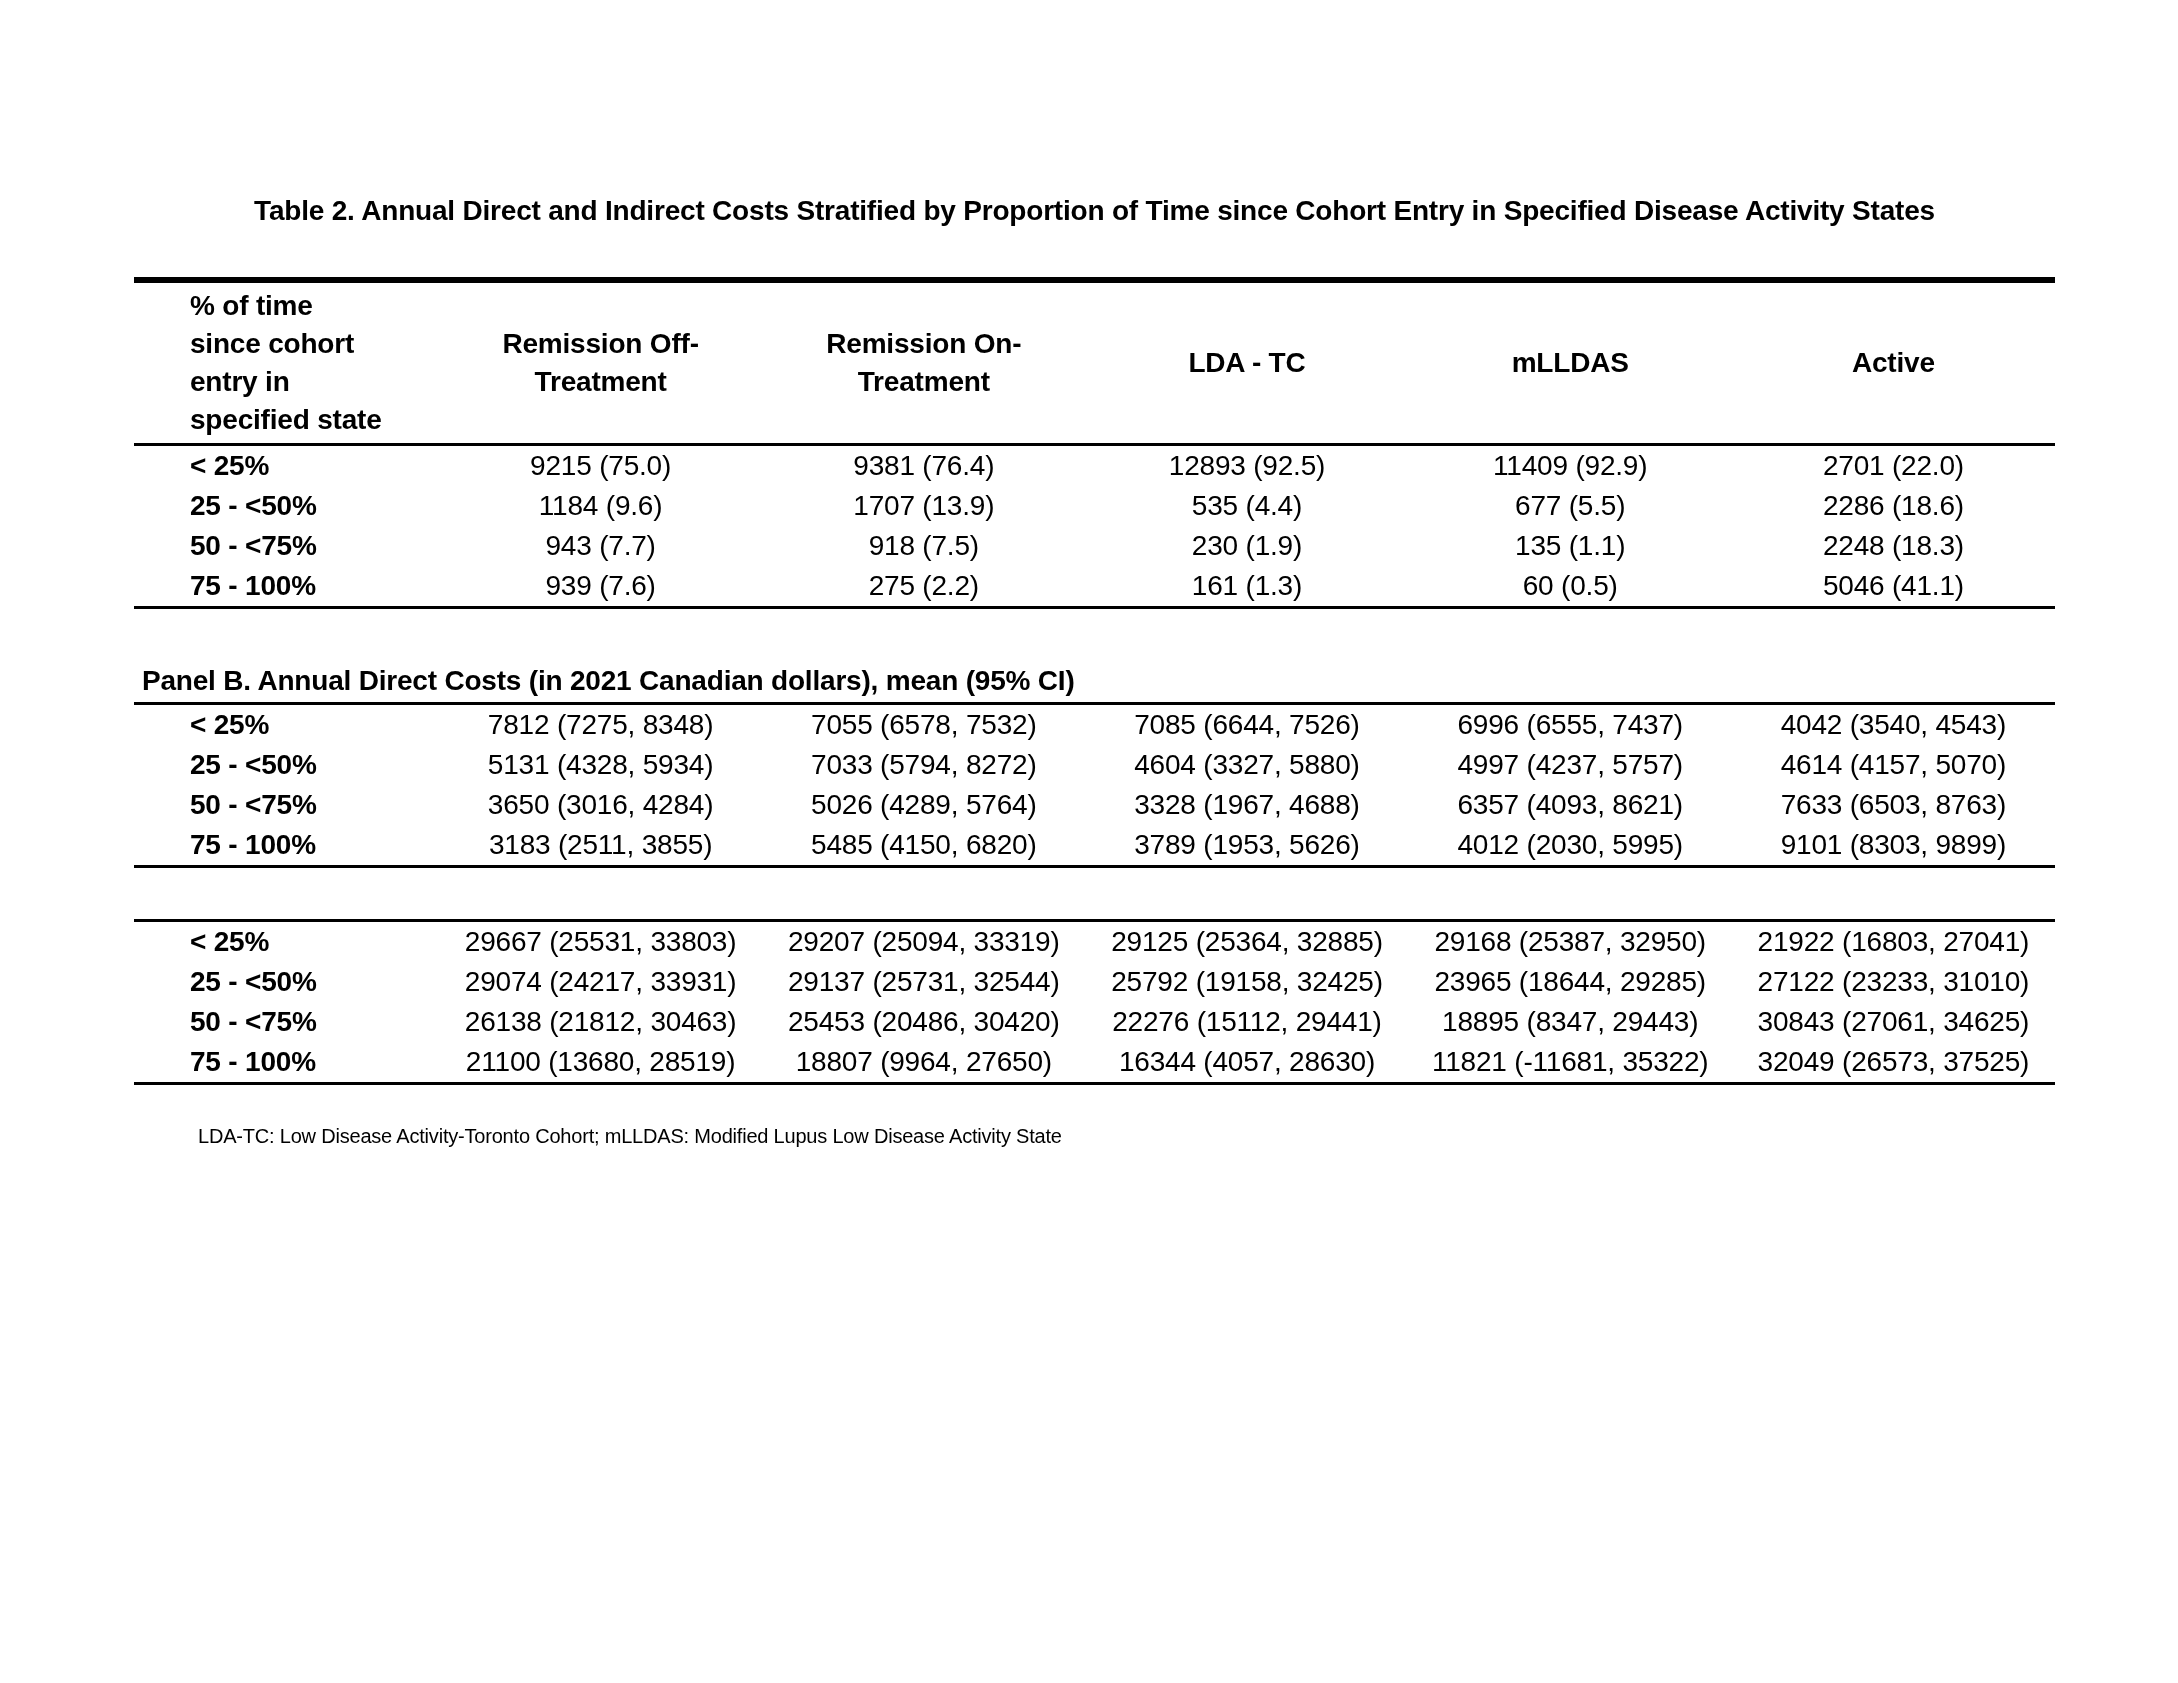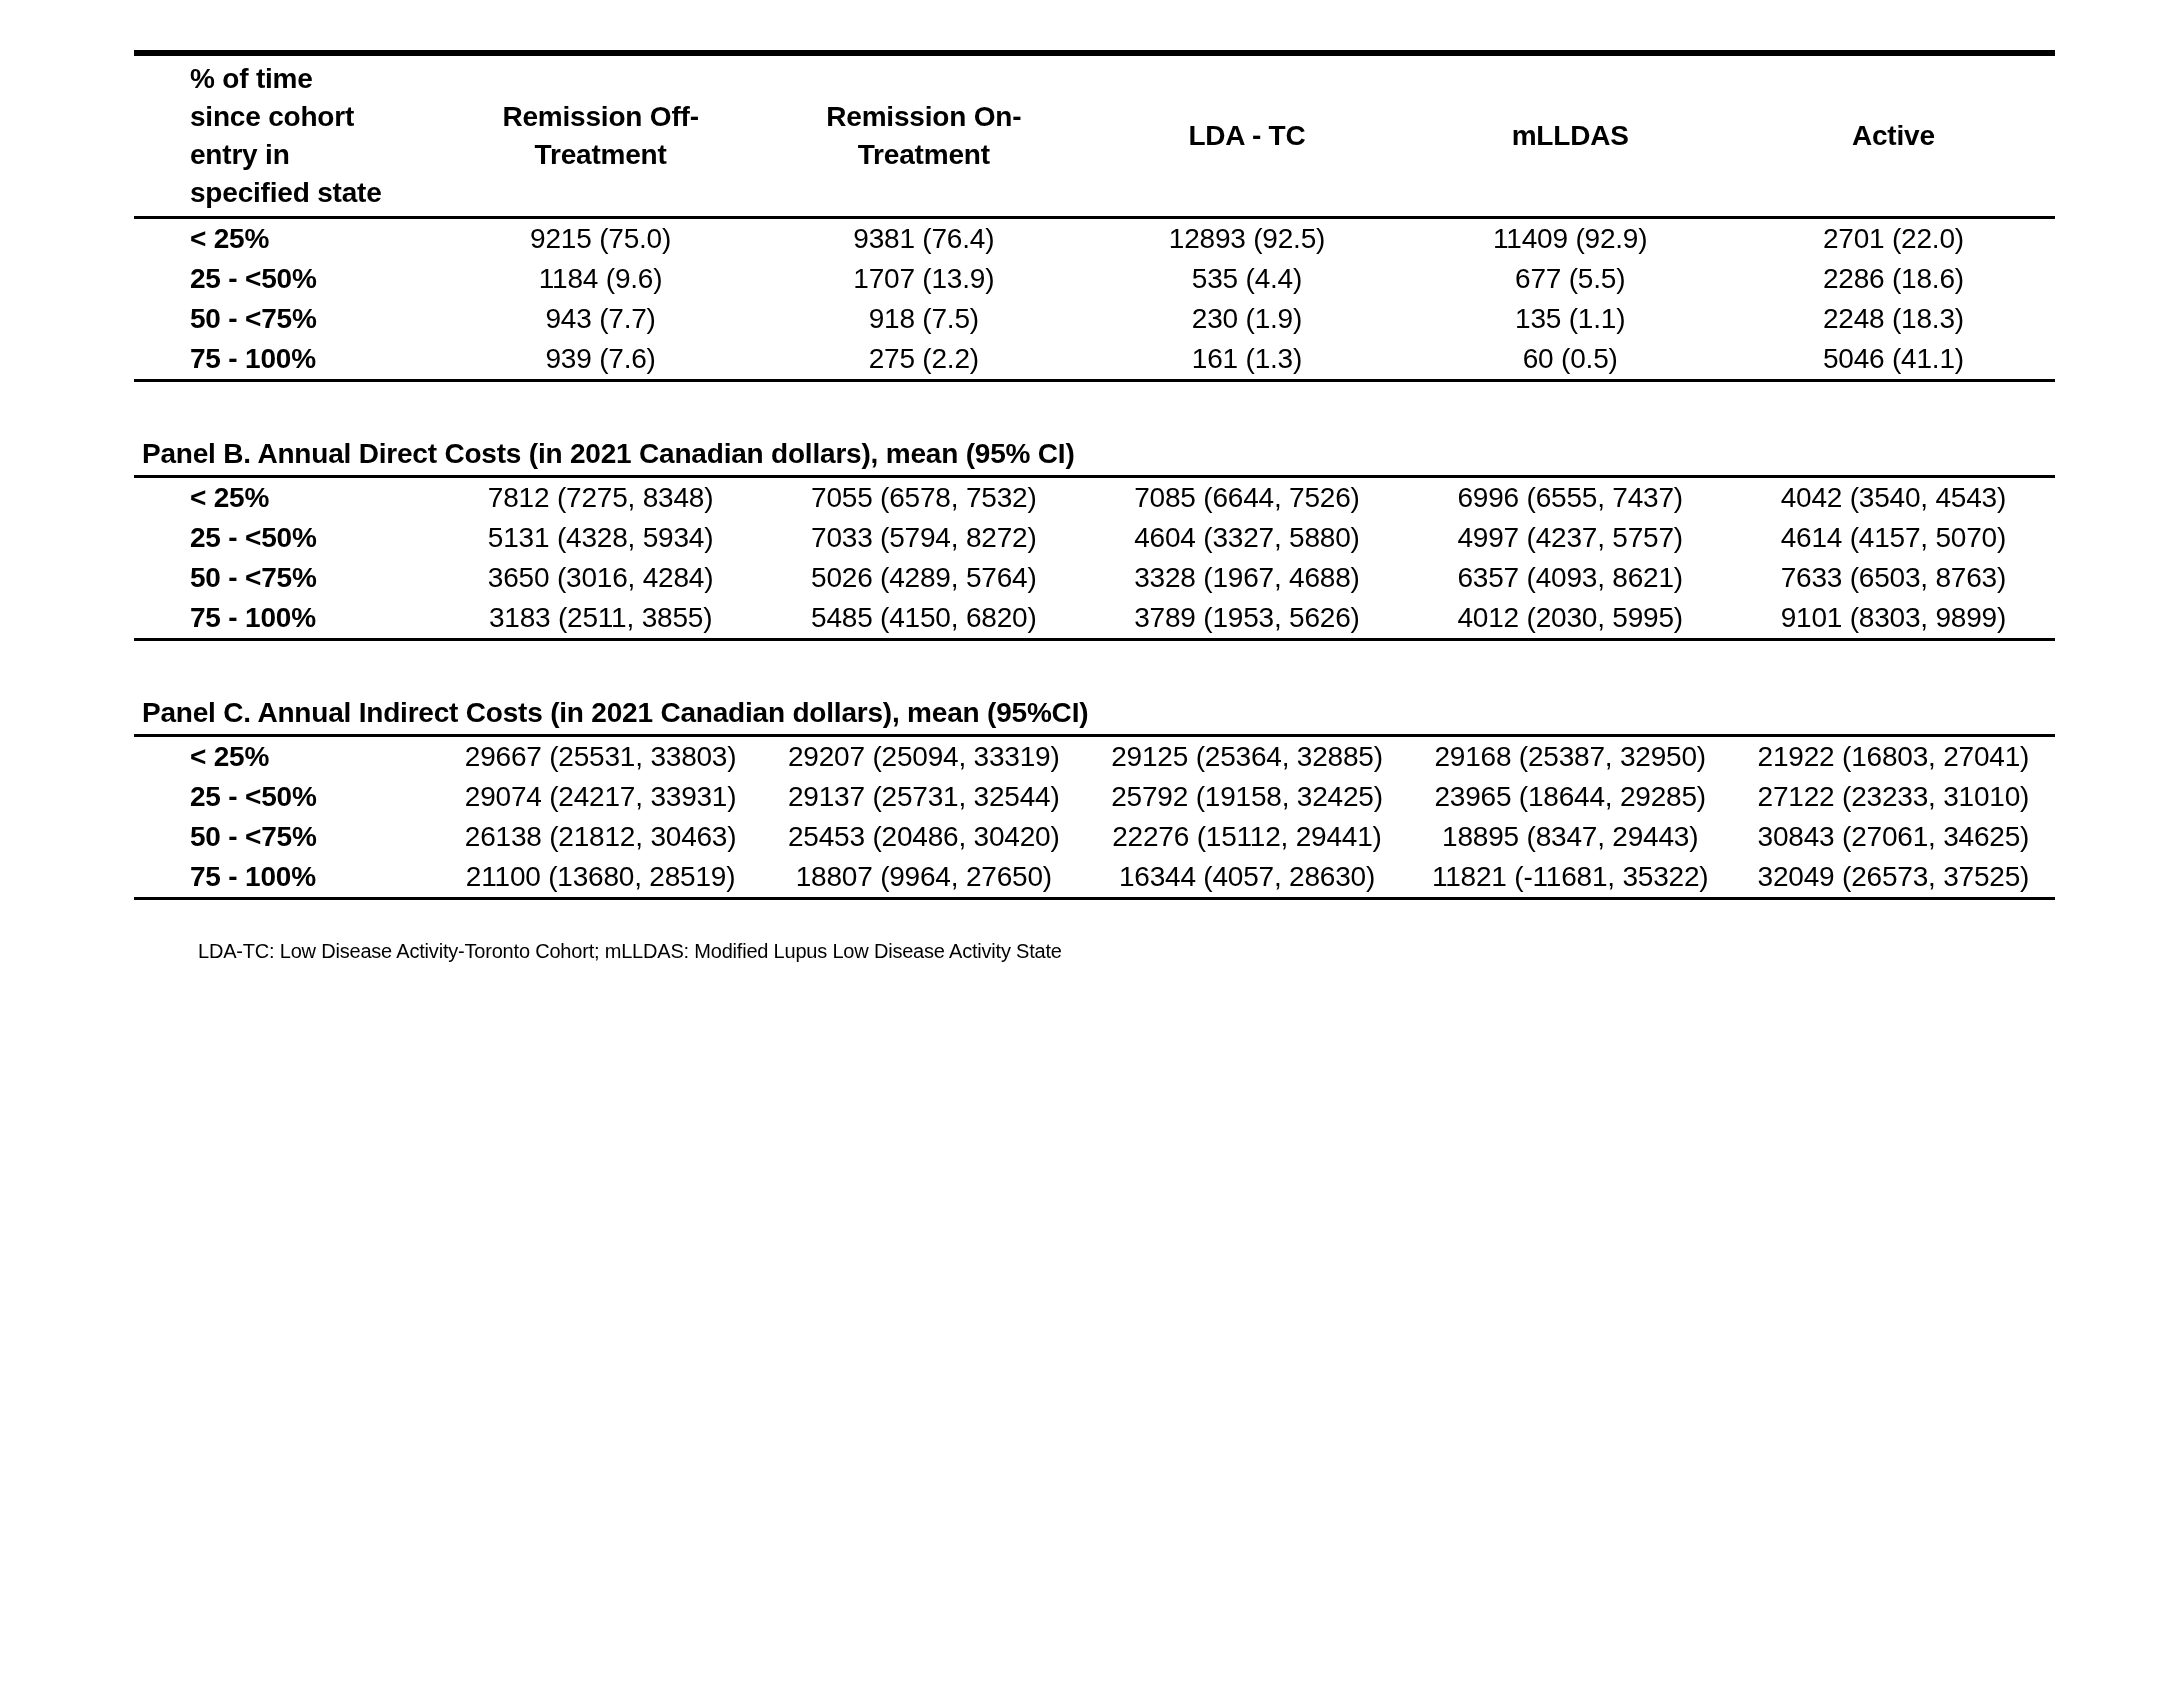"Table 2. Annual Direct and" div.doc-title { html: none -> <div>Table 2. Annual Direct and Indirect Costs Stratified by Proportion of Time since Cohort Entry in Specified Disease Activity States</div> }
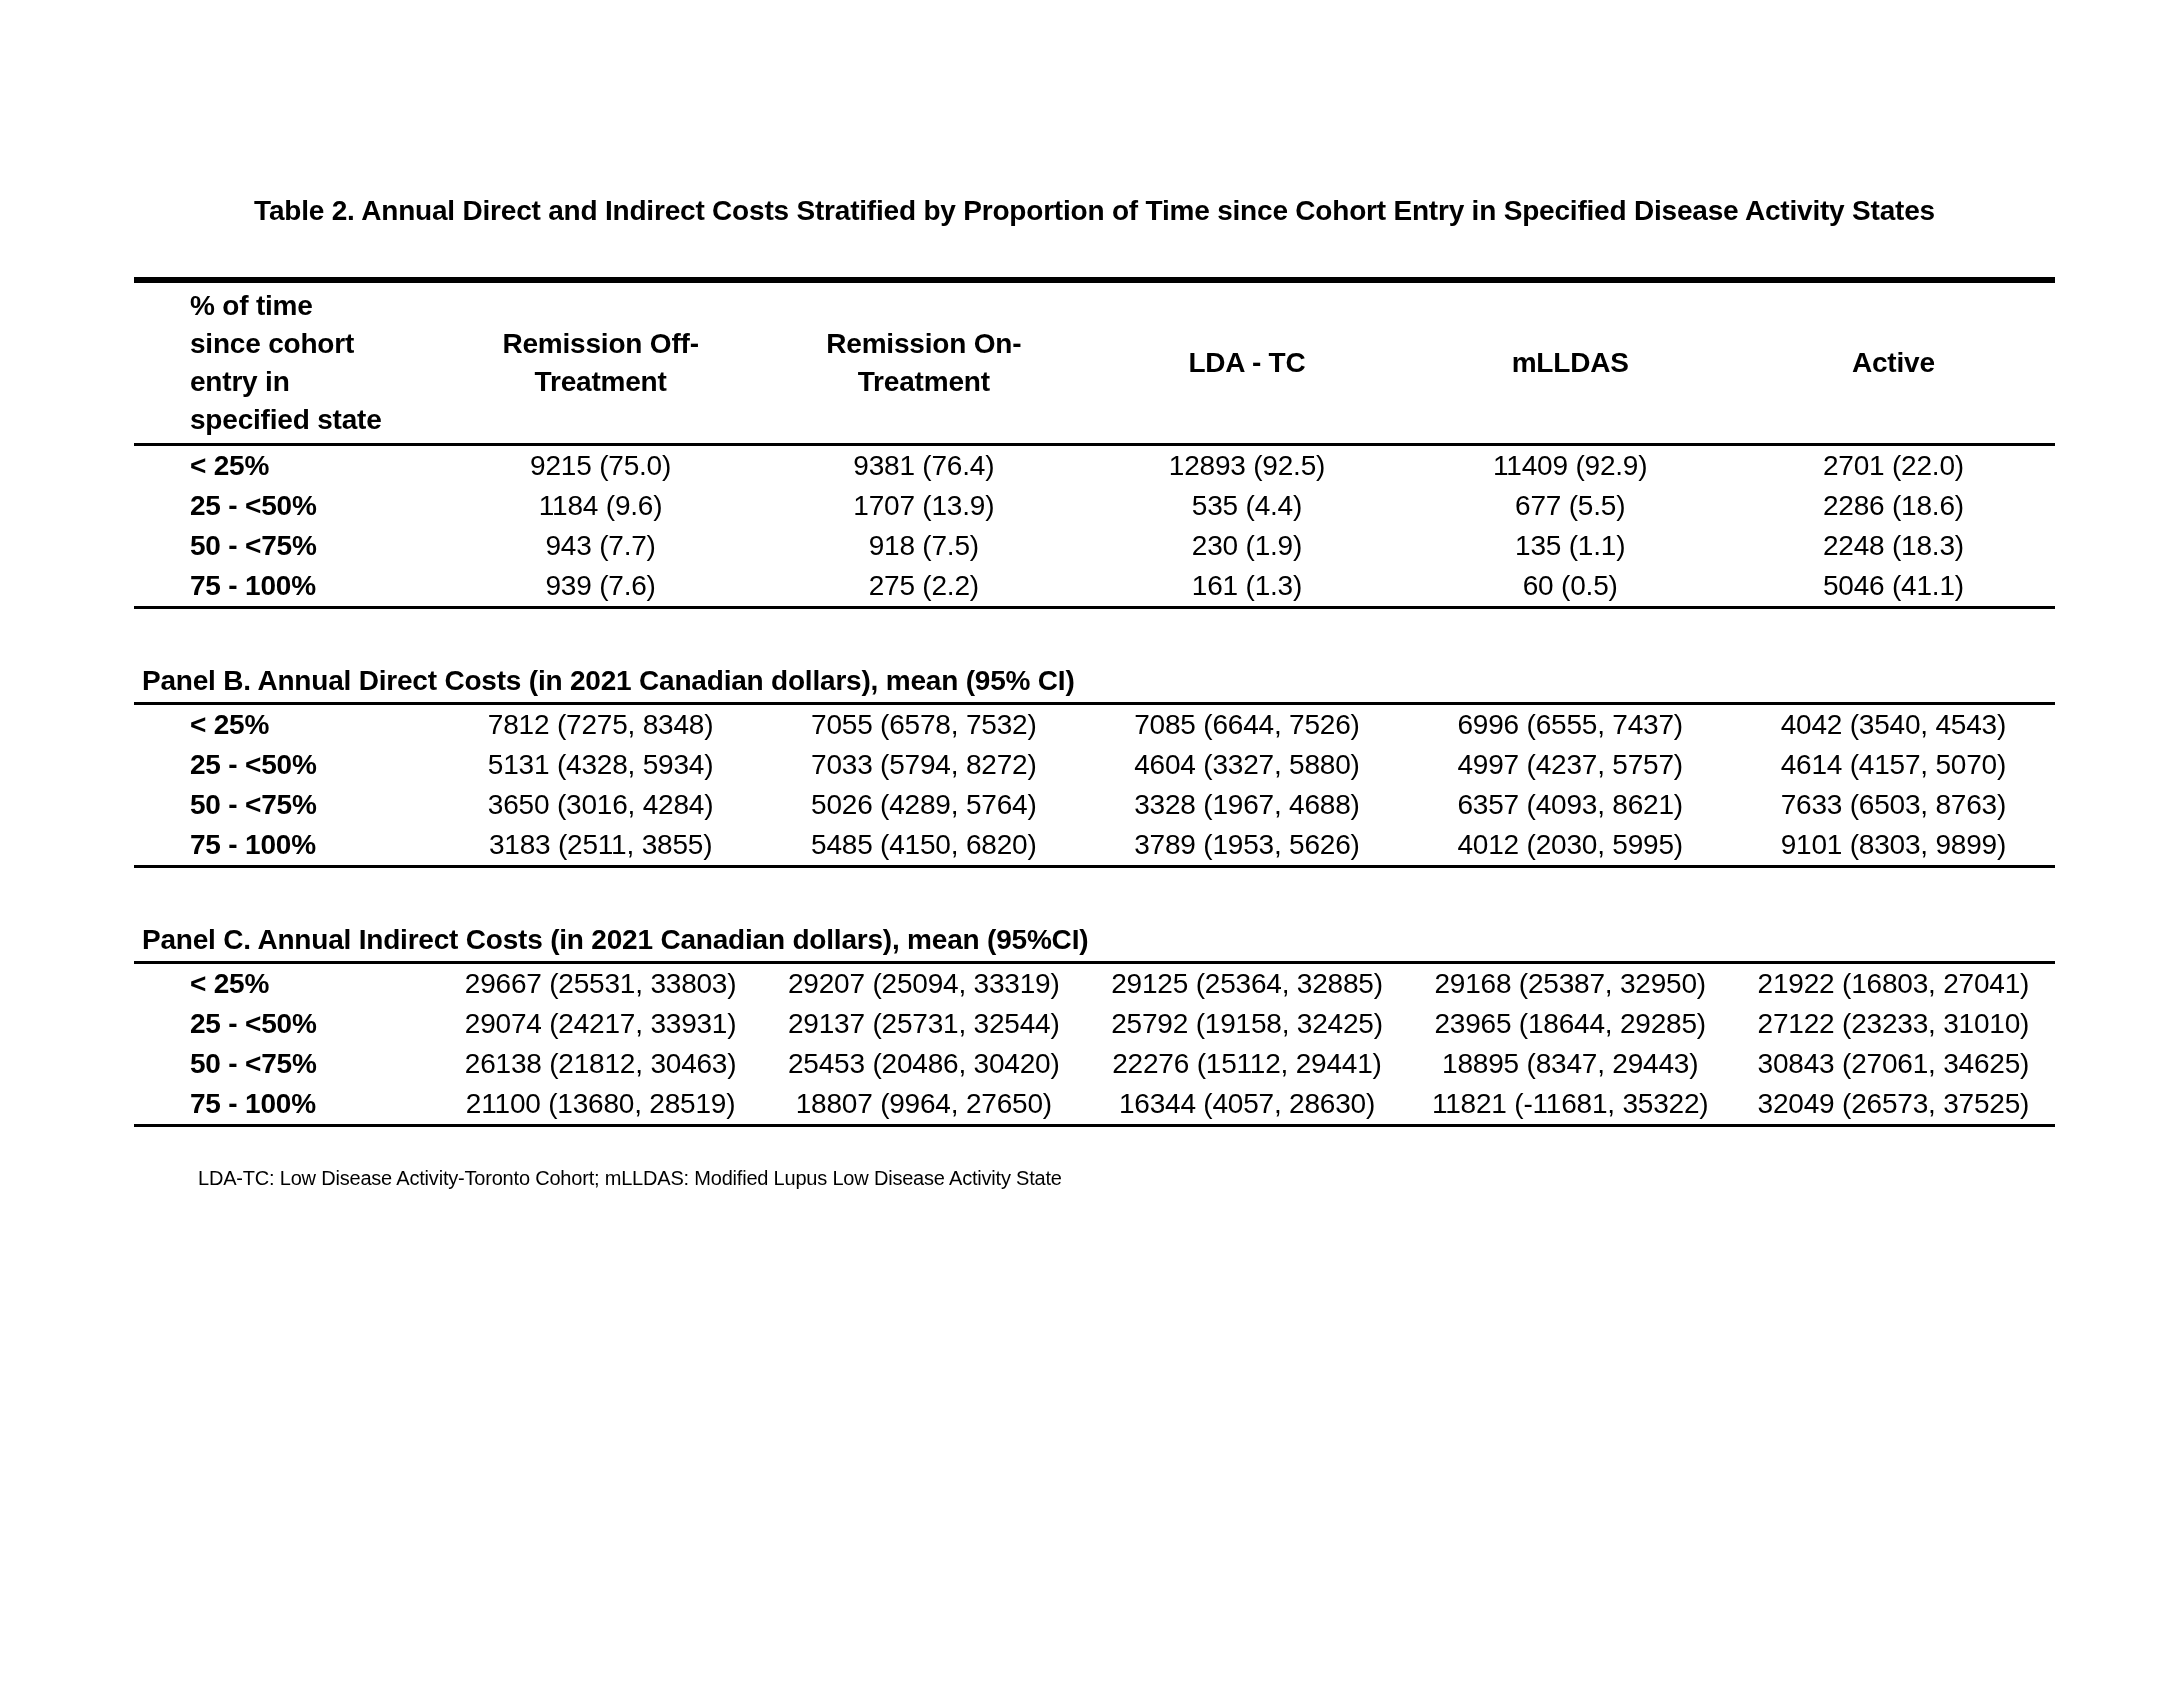"Panel C. Annual Indirect Costs" div.panel-heading { html: <div>Panel C. Annual Indirect Costs (in 2021 Canadian dollars), mean (95%CI)</div> -> none }
